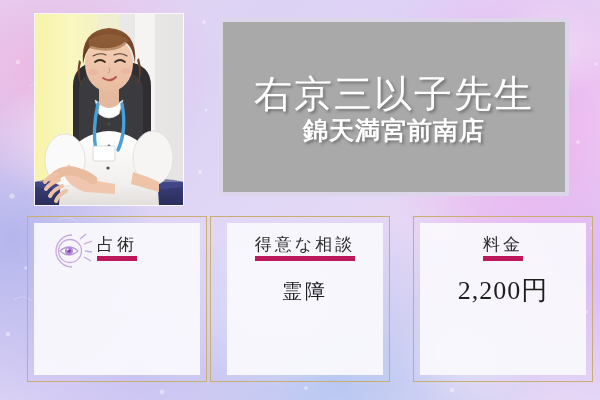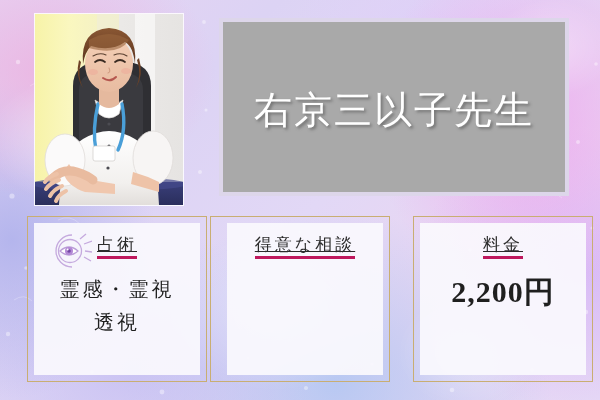"錦天満宮前南店" div.title-sub { html: none -> <div>錦天満宮前南店</div> }
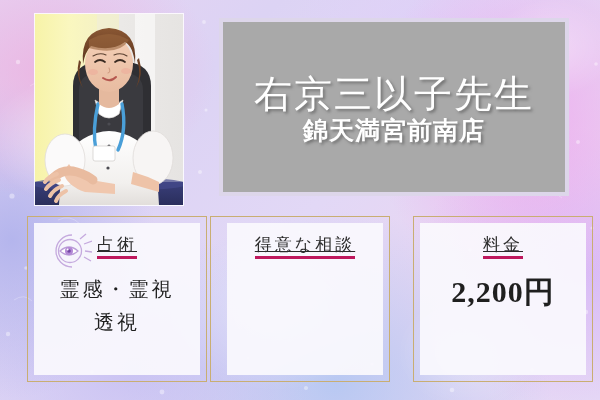"占術" .card-head { border-bottom: 3px solid #be185d -> 5px solid #be185d; text-decoration: underline -> none }
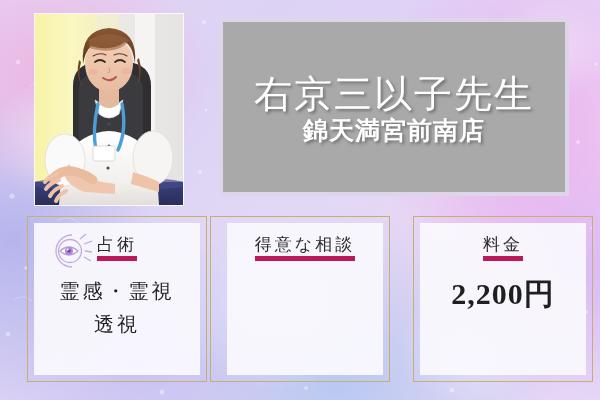"霊感・霊視" div.card-body { html: <div> <div>霊感・霊視</div> <div>透視</div> </div> -> none }
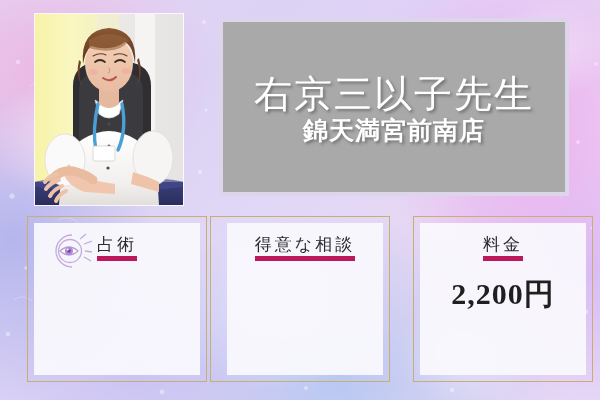"霊障" div.card-line { html: none -> <div>霊障</div> }
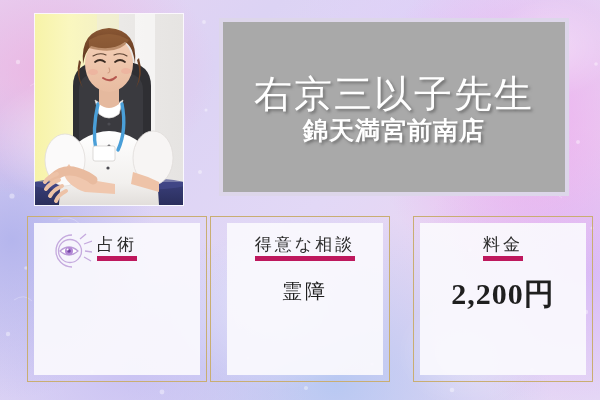"2,200円" .card-line.big { font-size: 30px -> 26px; font-weight: bold -> none }
